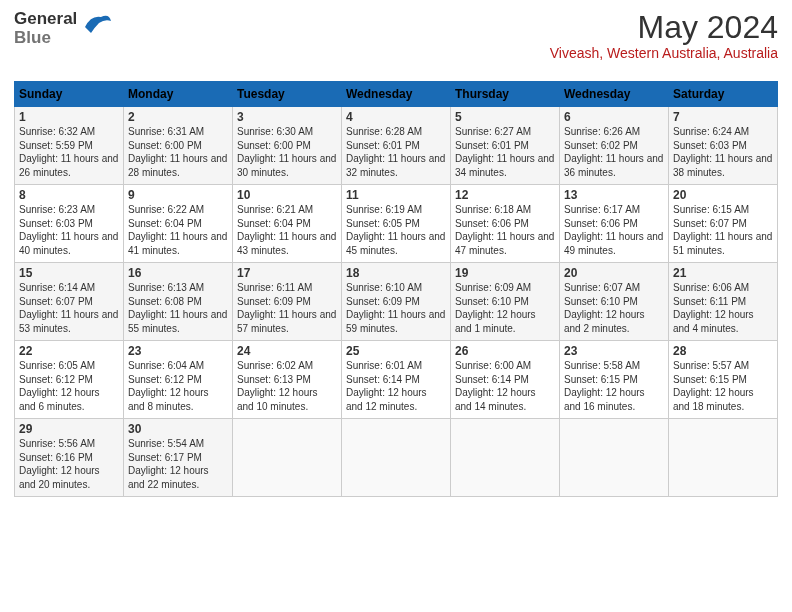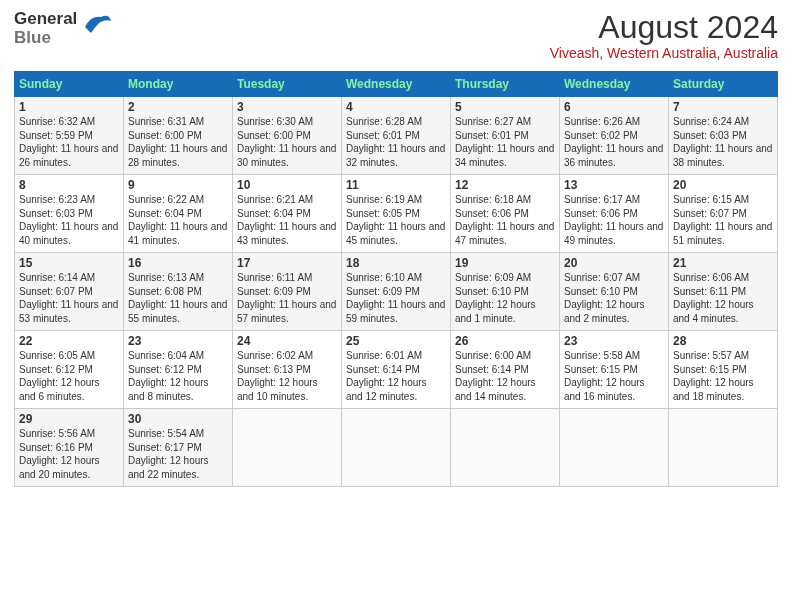"General" .header { margin-bottom: 10px -> 20px }
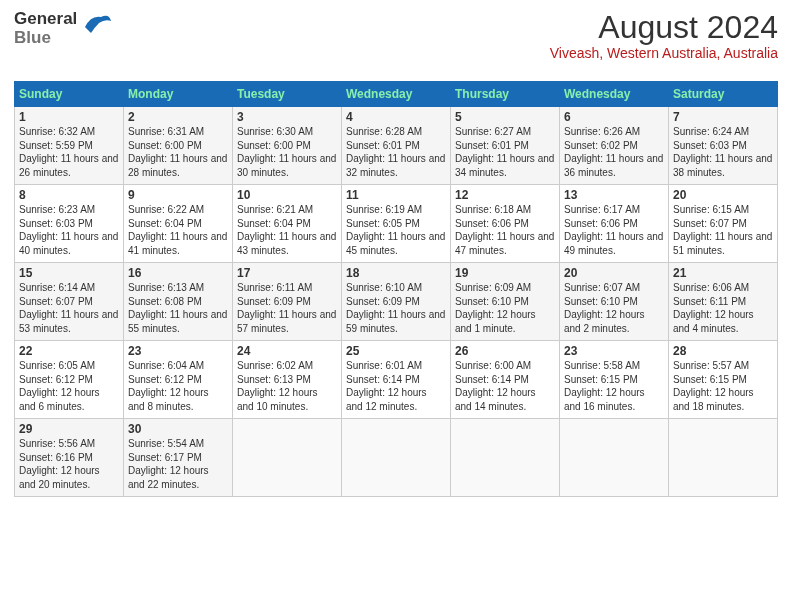"August 2024" h1 { text: August -> May }
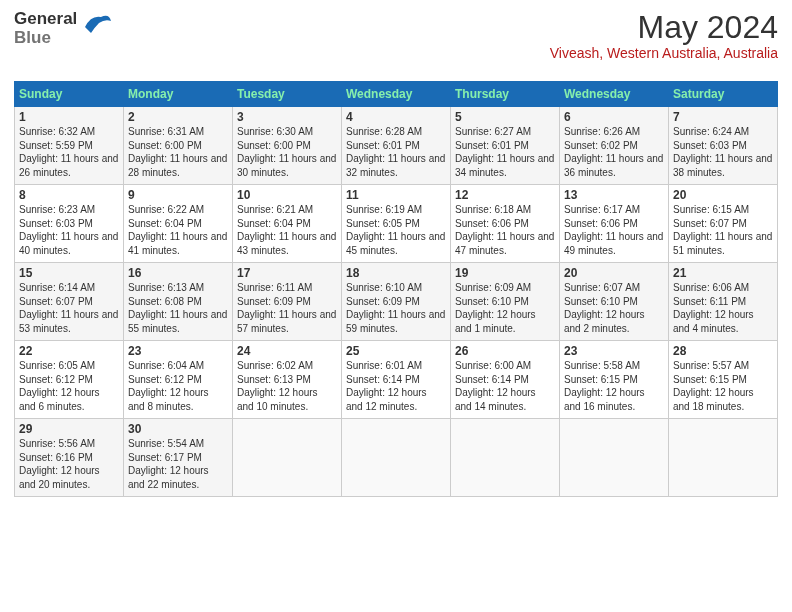"Sunday" .calendar thead th { color: #86efac -> #000000 }
